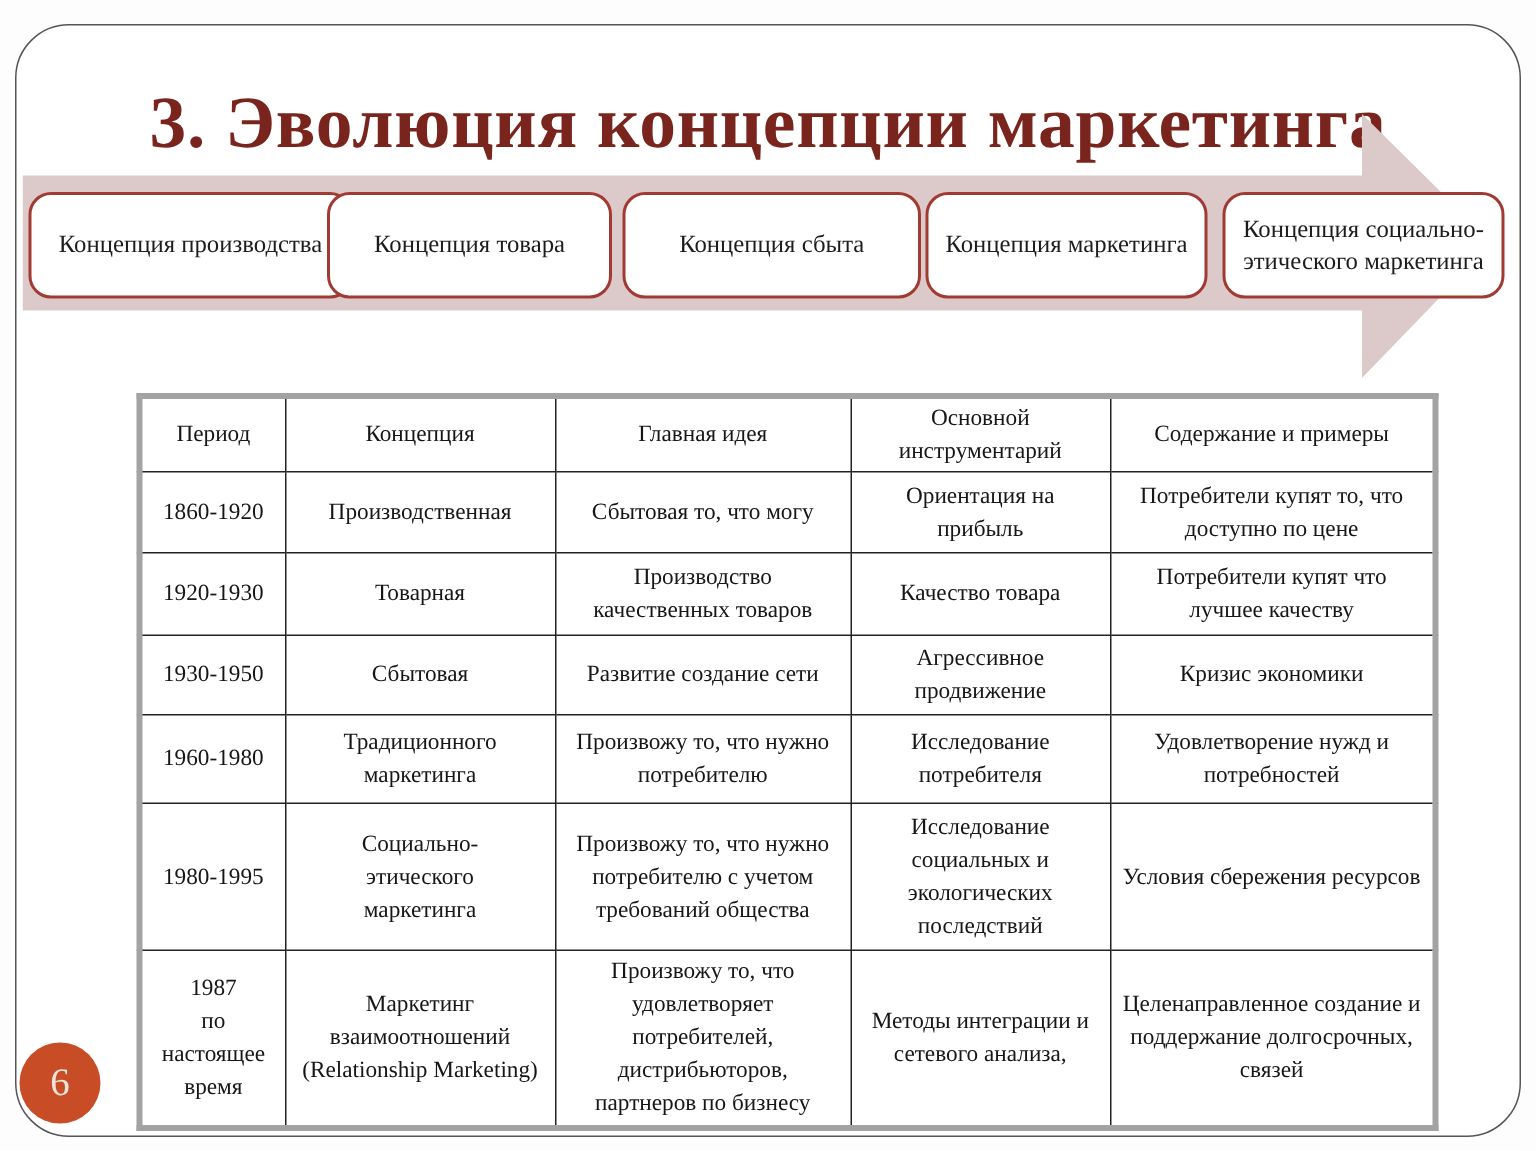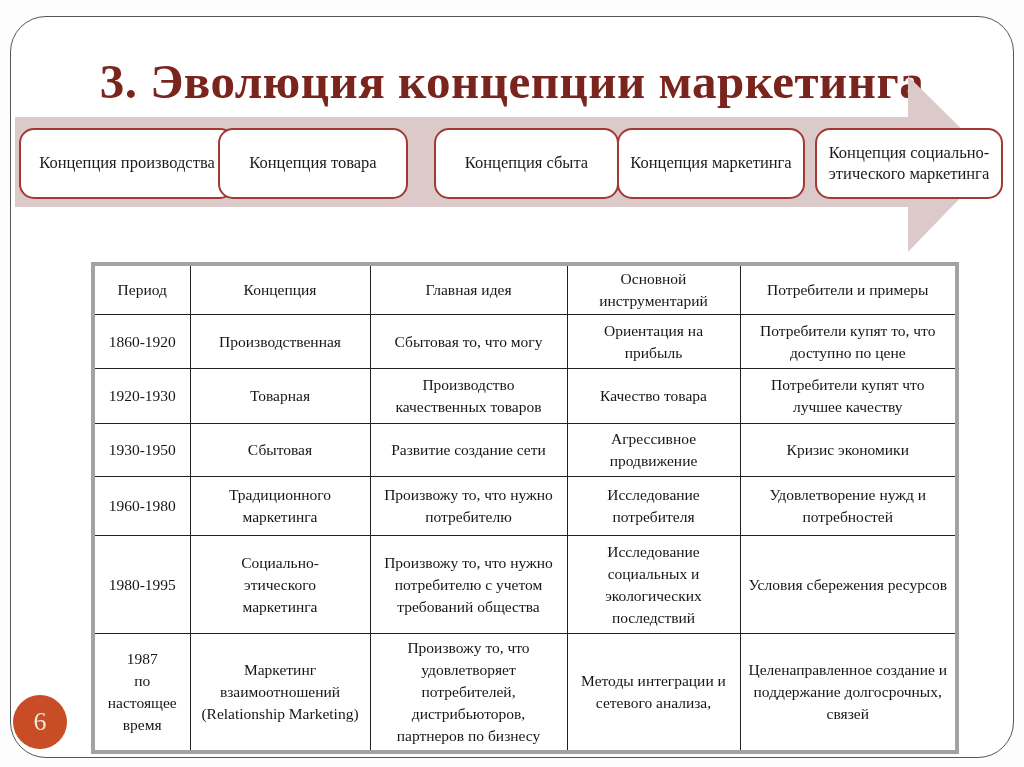"Концепция сбыта" .tl-box.b3 { left: 434px -> 415px; width: 185px -> 199px }
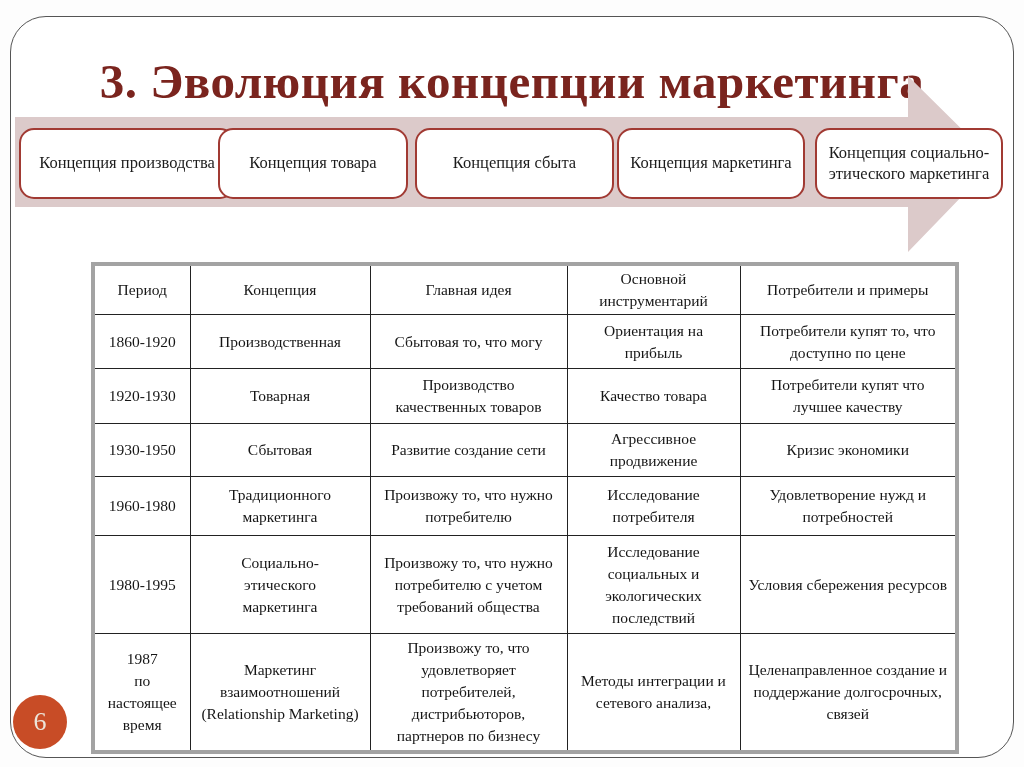"Потребители и примеры" th { text: Потребители -> Содержание }
